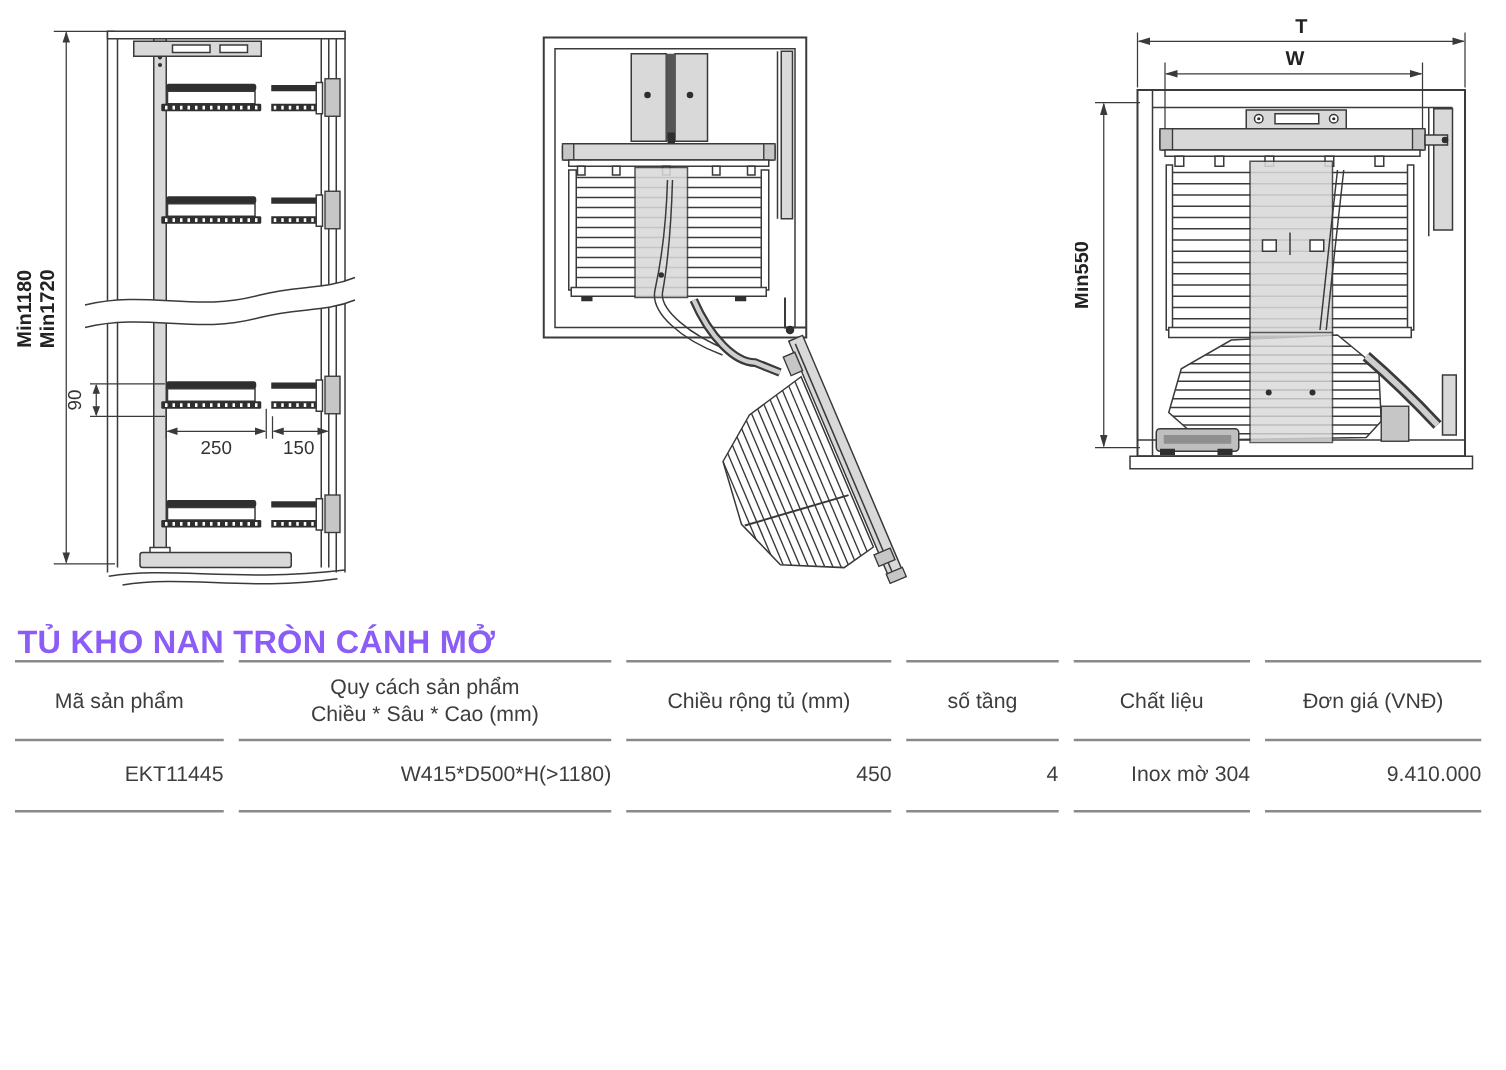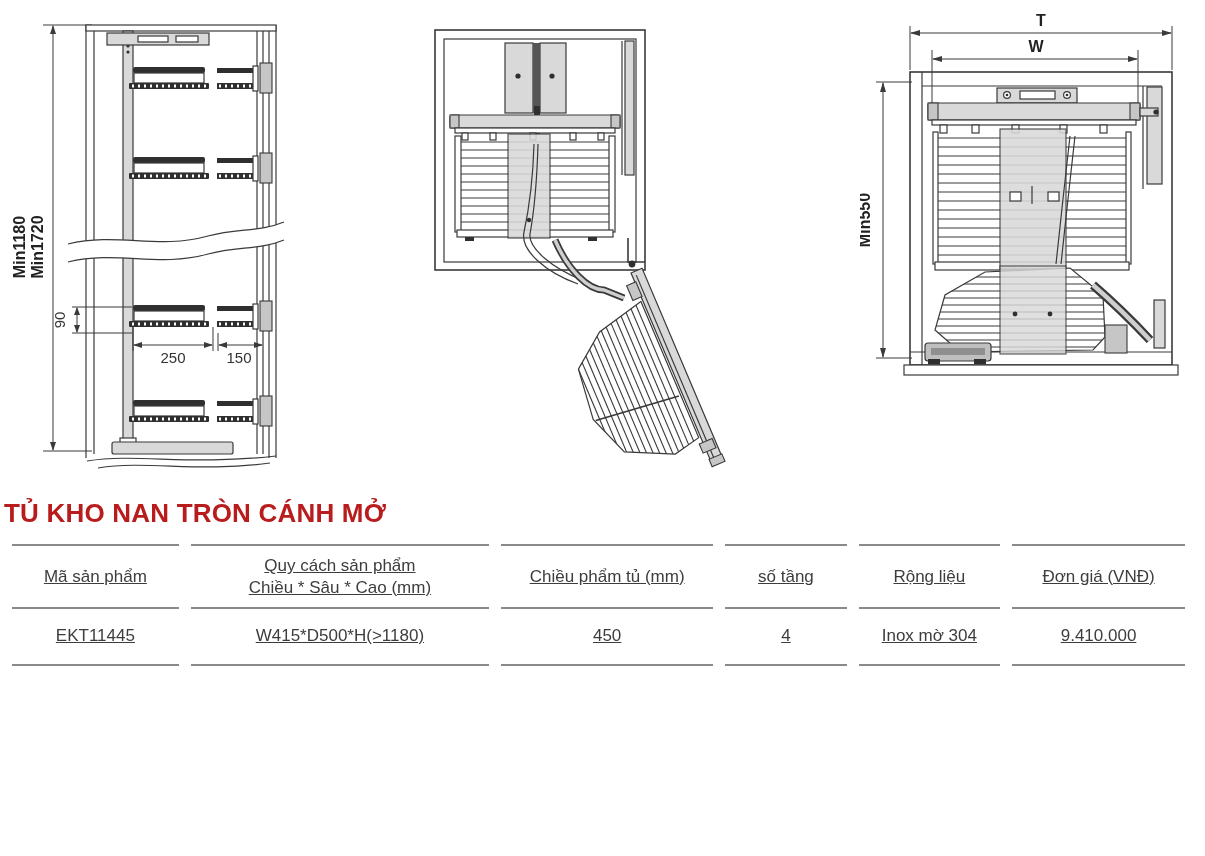"TỦ KHO NAN TRÒN CÁNH" .title { color: #b91c1c -> #8b5cf6; left: 4px -> 14px }
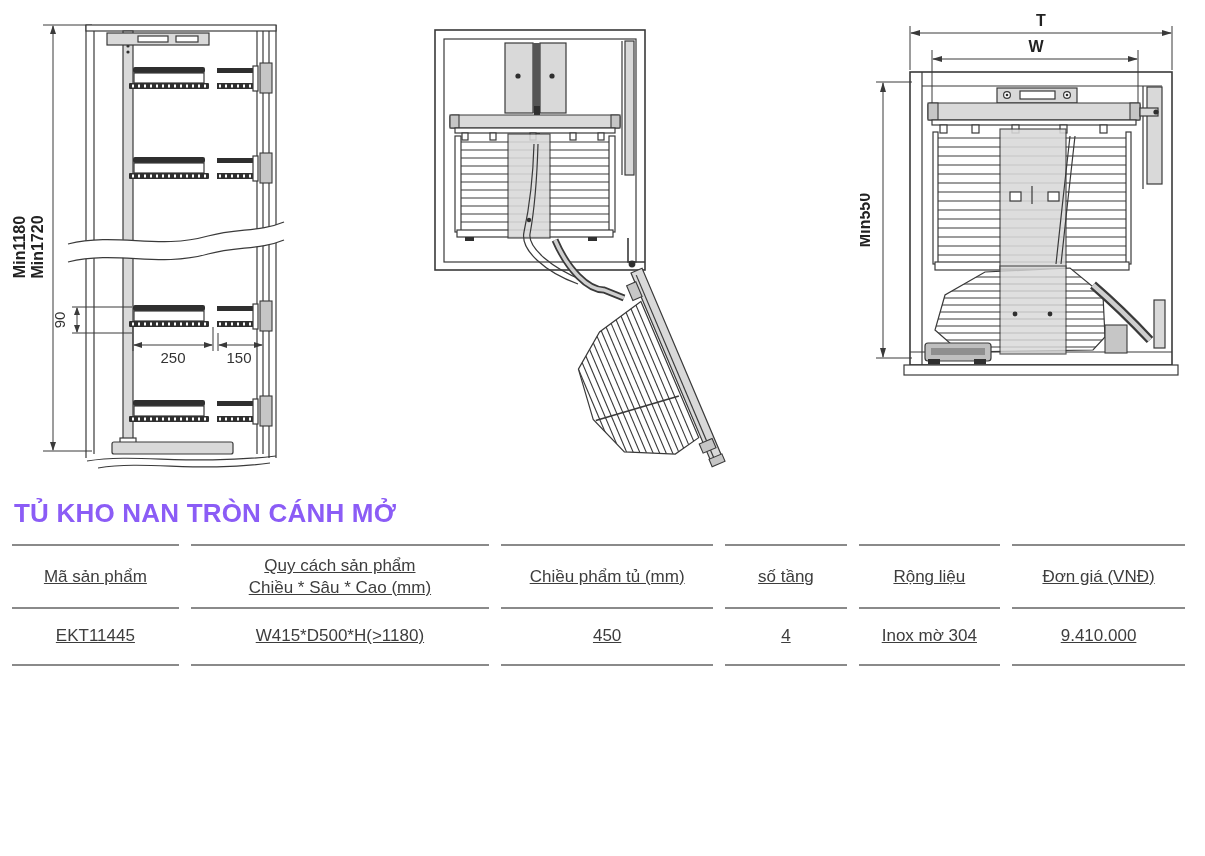"Mã sản phẩm" .spec-table { text-decoration: underline -> none; top: 544px -> 528px }
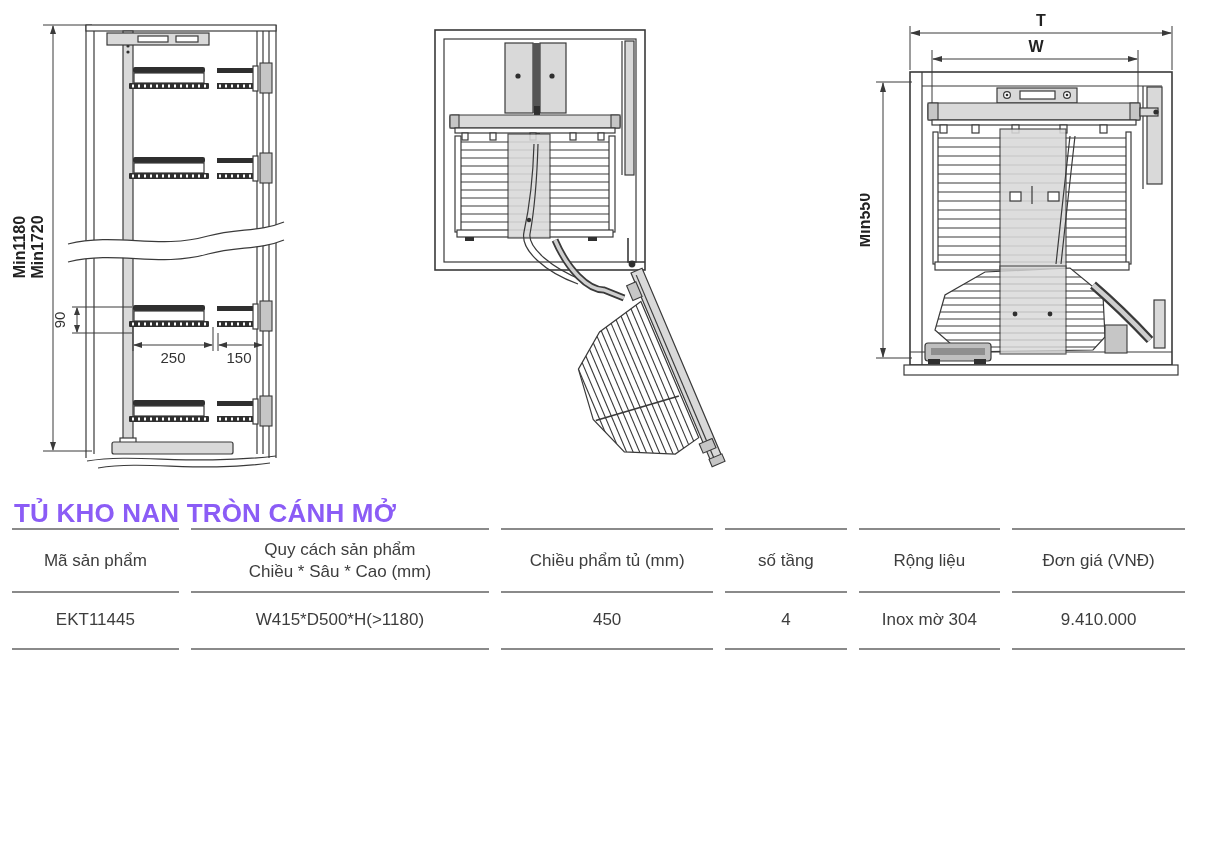"Chiều phẩm tủ (mm)" th { text: phẩm -> rộng }
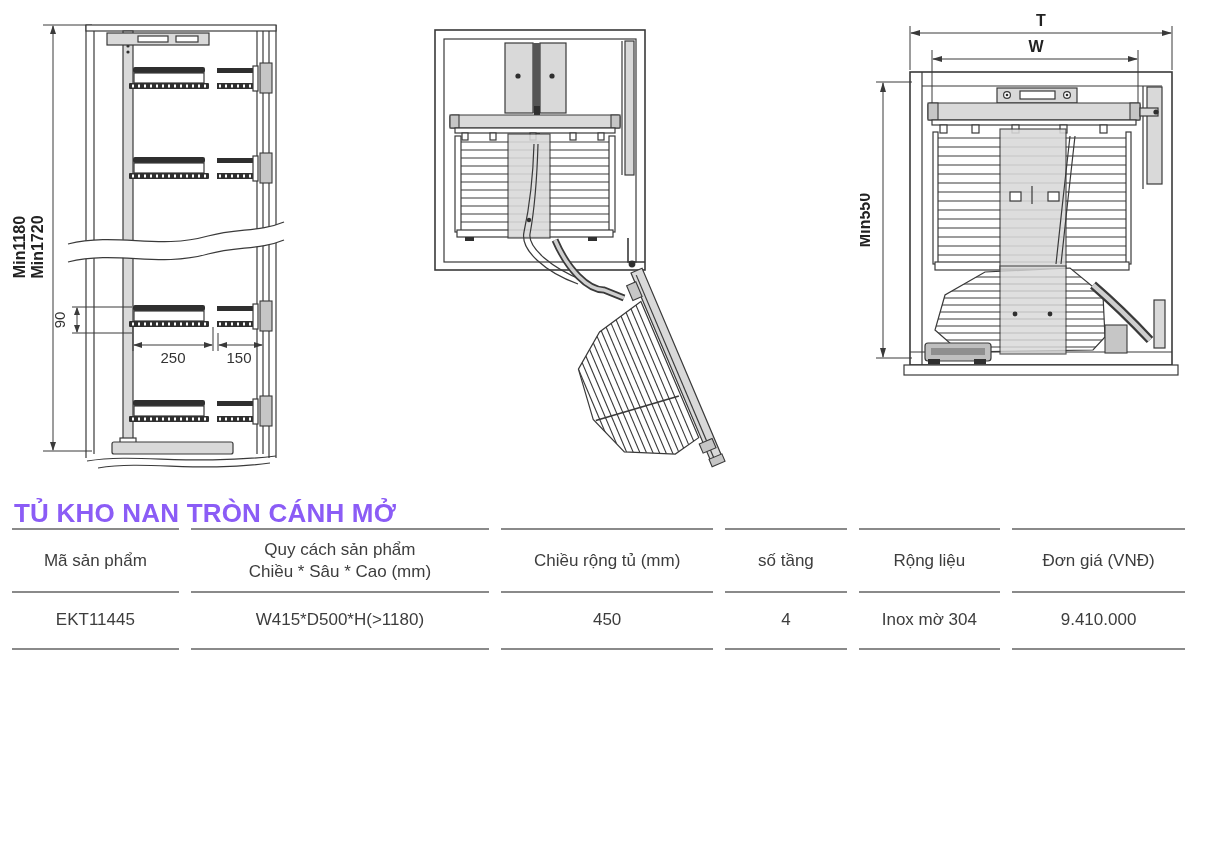"Rộng liệu" th { text: Rộng -> Chất }
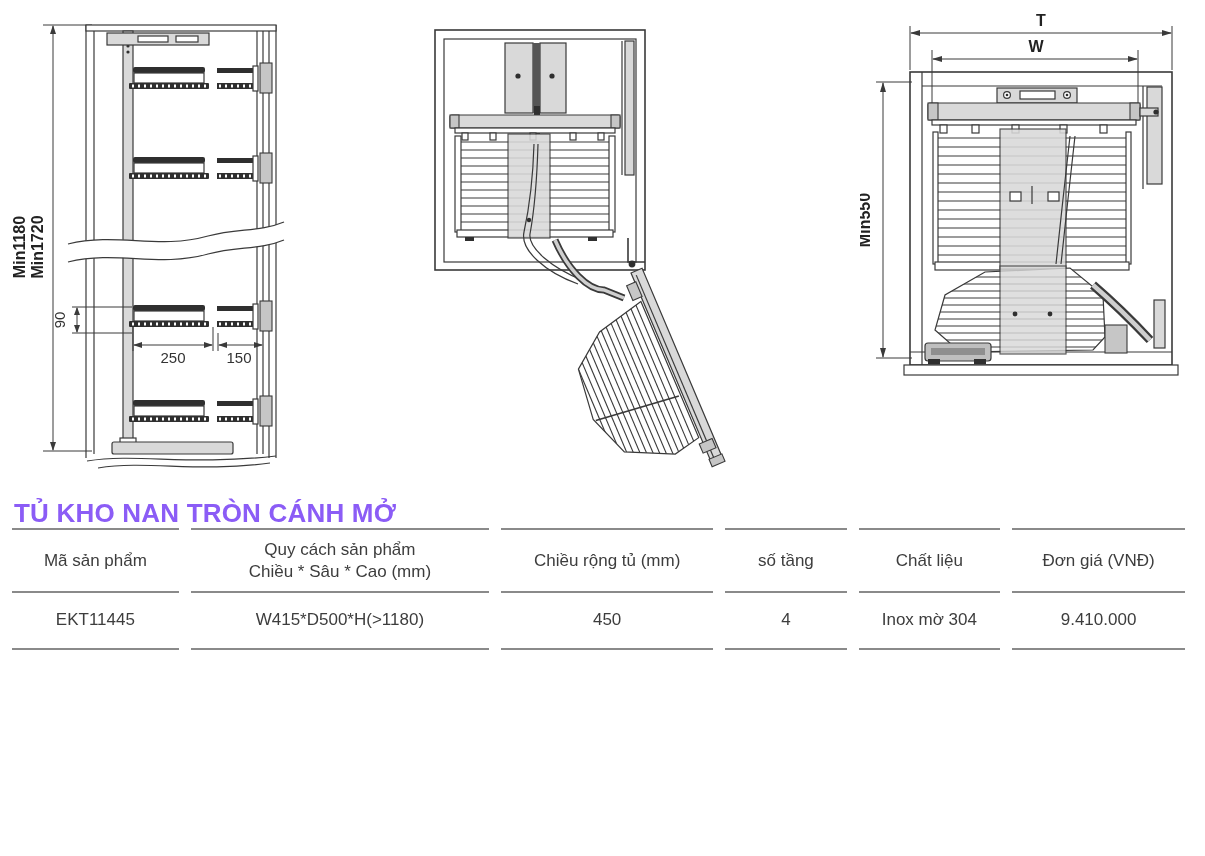"EKT11445" .spec-table td { text-align: none -> right }
